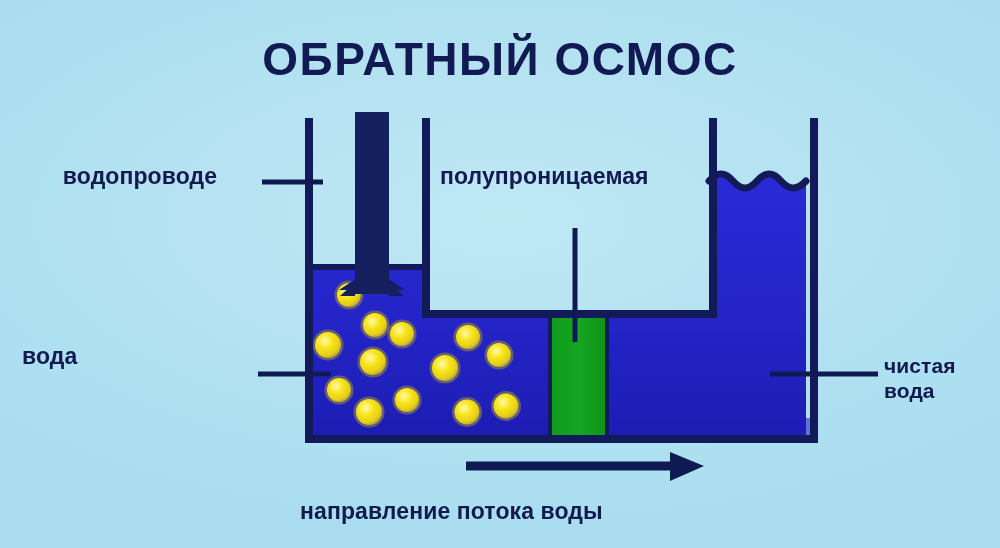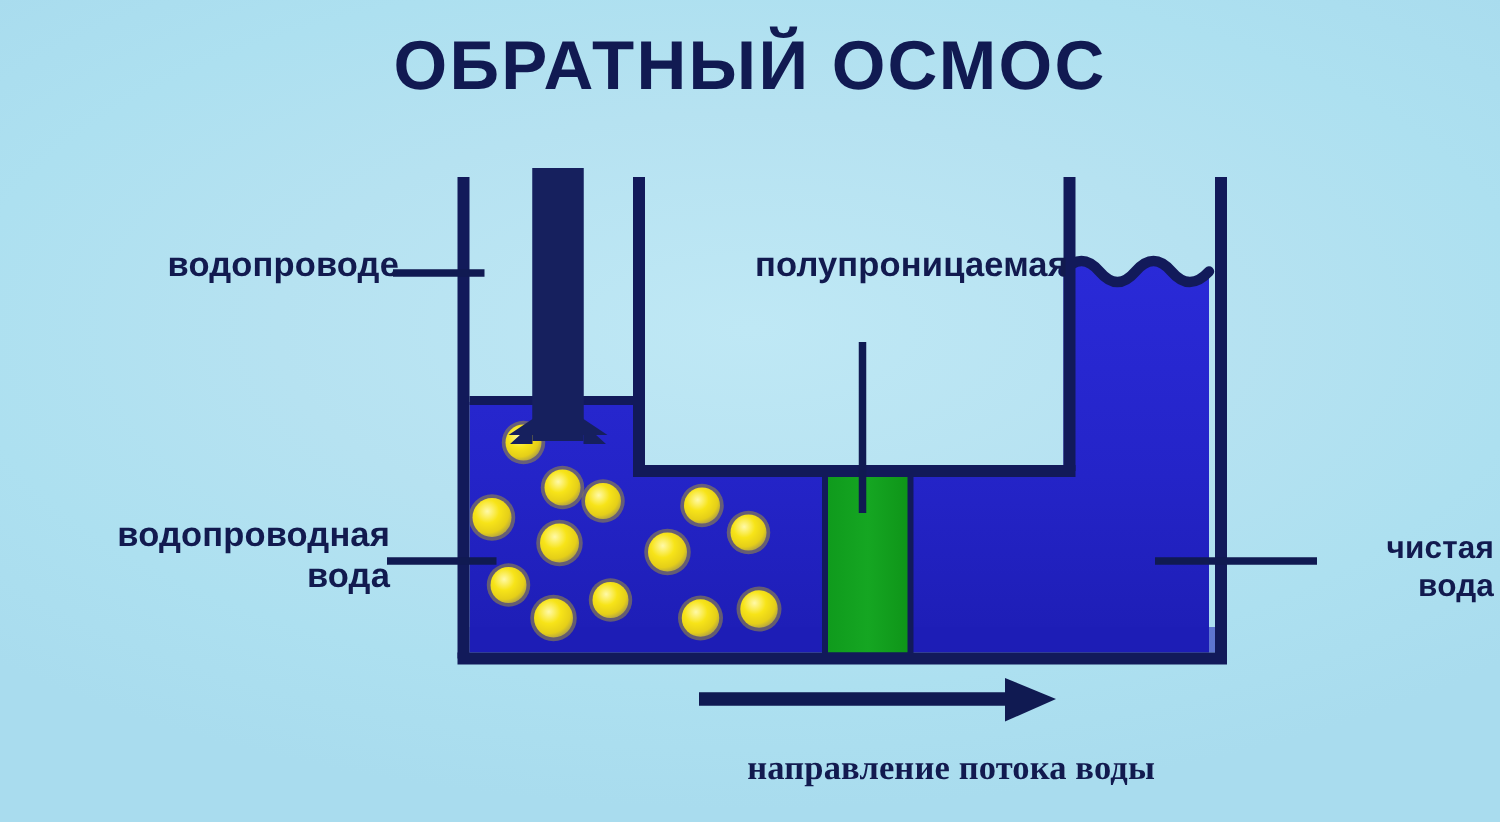"ОБРАТНЫЙ ОСМОС" #page-title { top: 16px -> 32px }
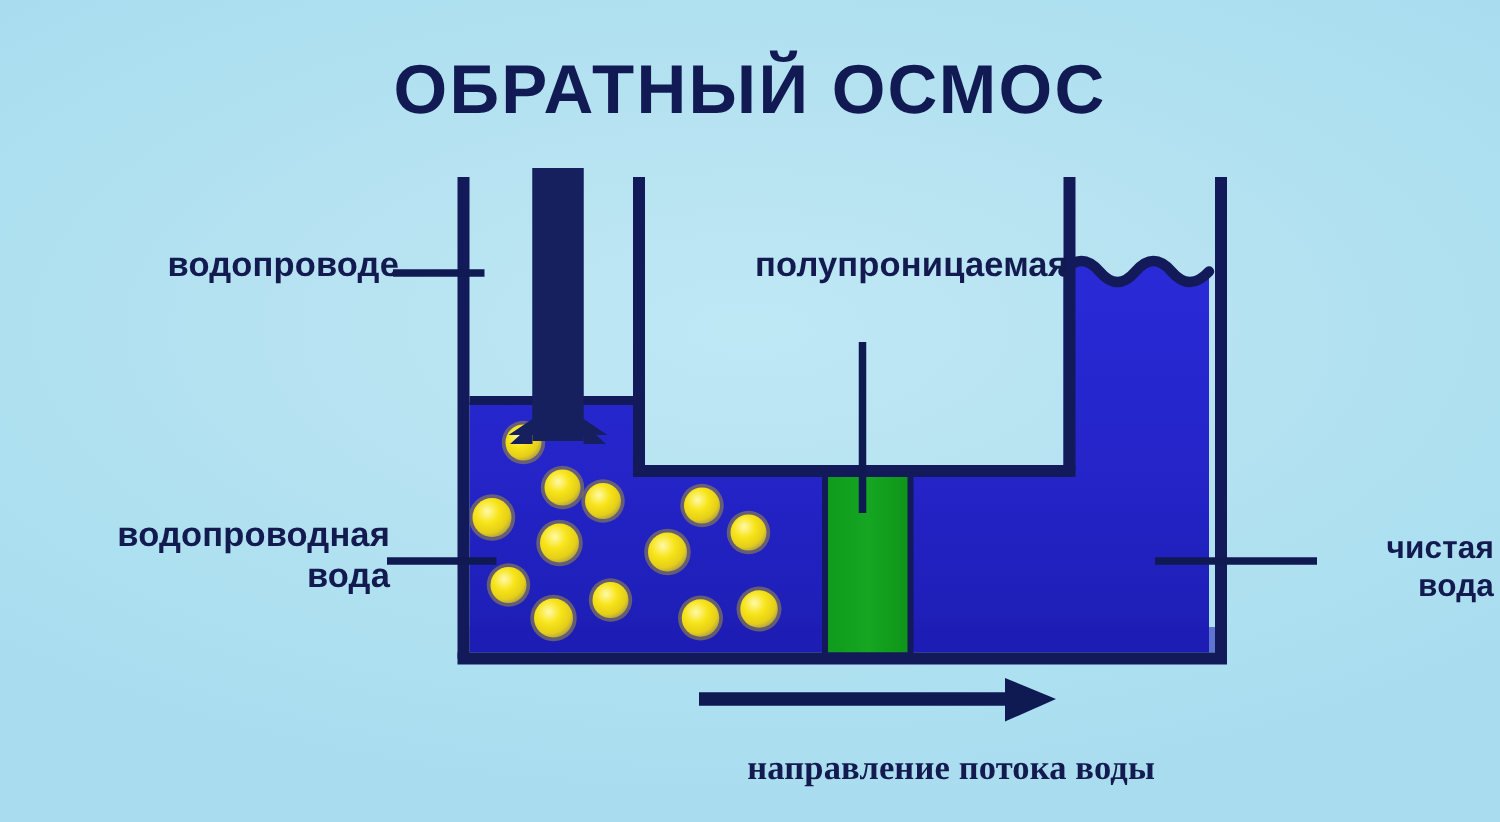"водопроводе" #label-pressure .l2 { text-align: right -> center }
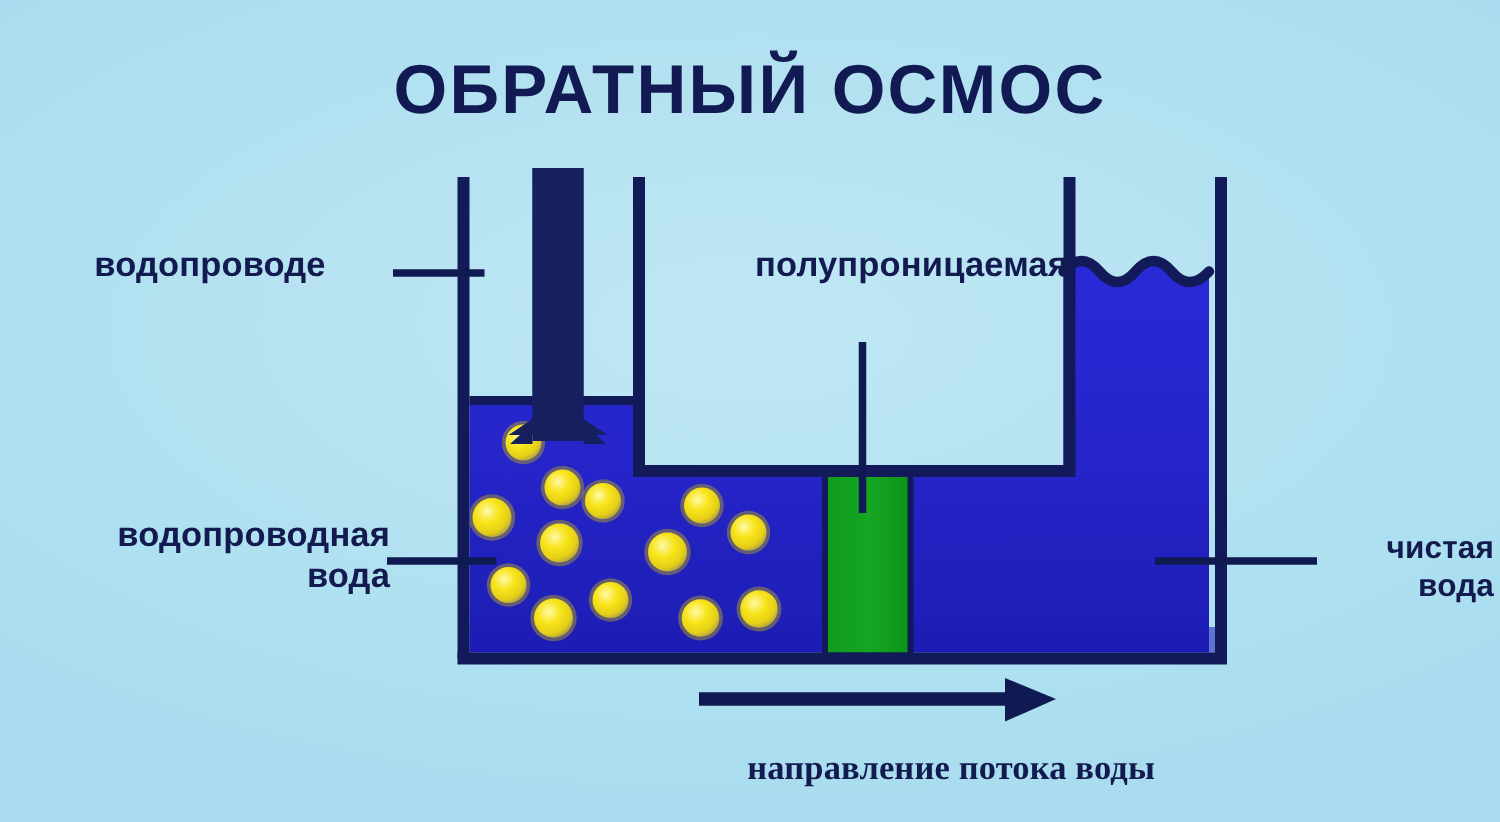"полупроницаемая" .lbl { text-align: right -> left }
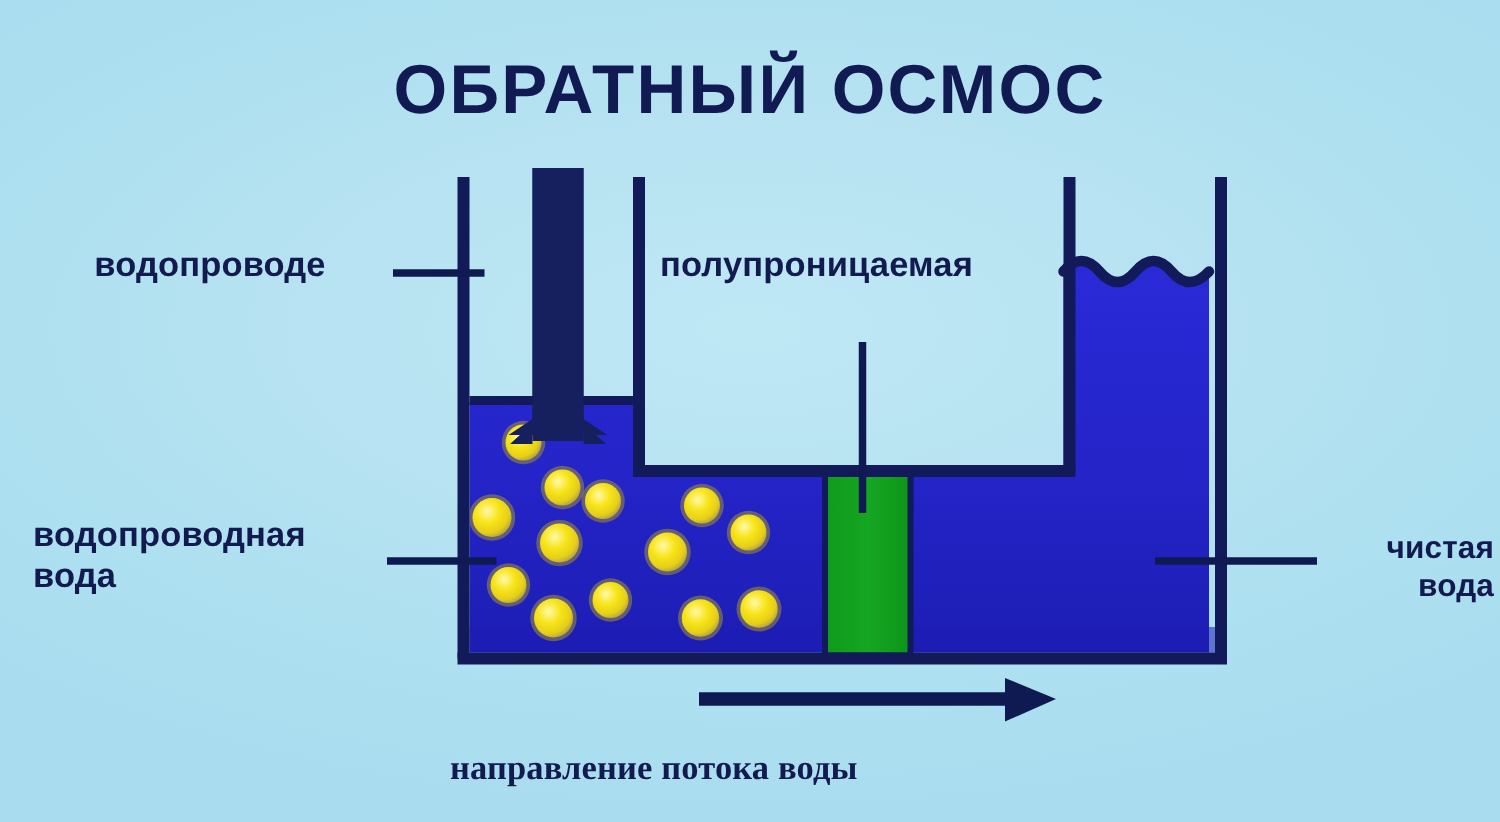"водопроводная" div { html: <div>водопроводная</div> -> none }
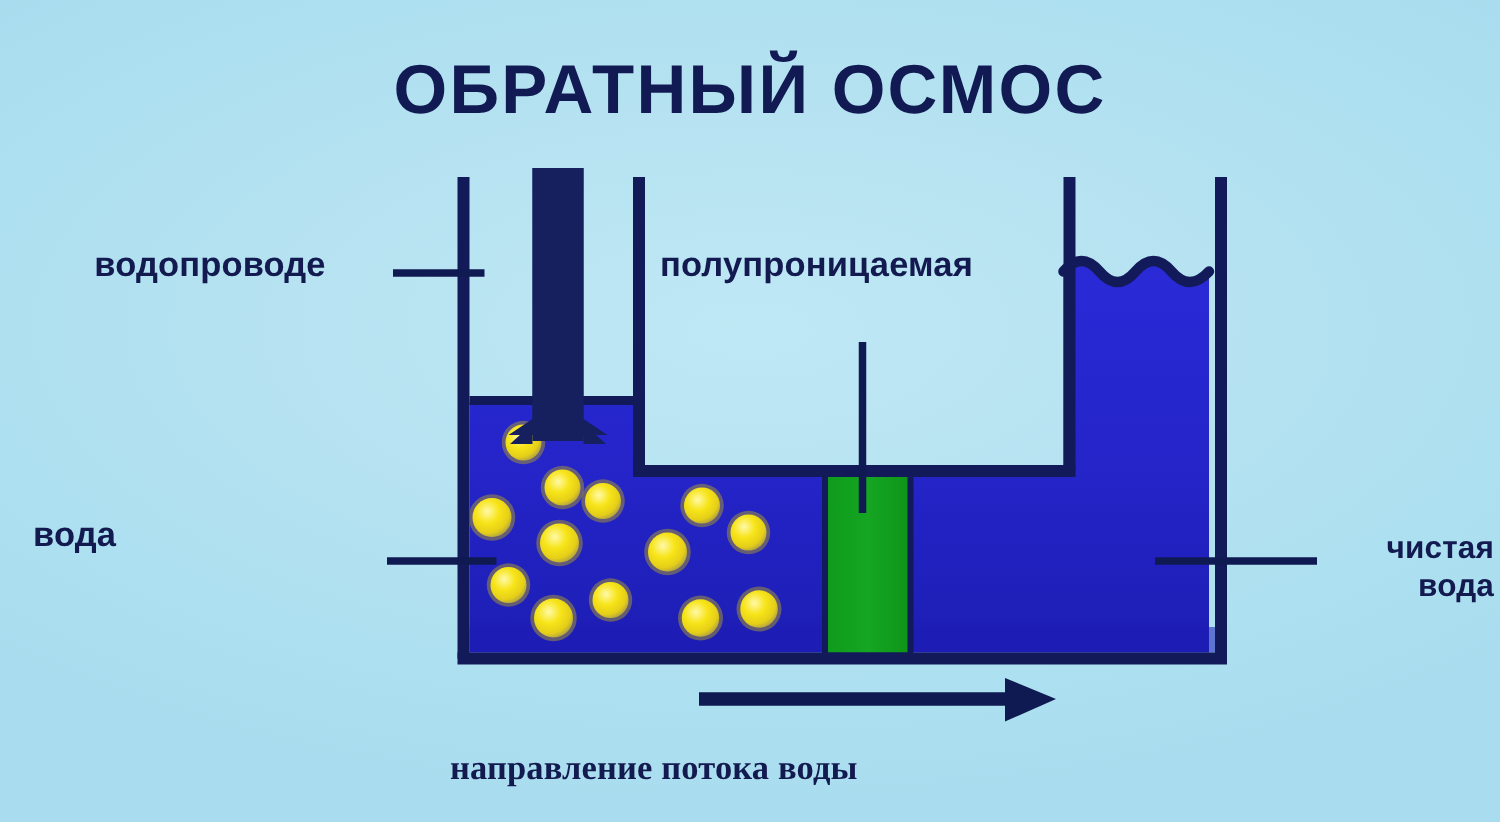"чистая" #label-clean { text-align: right -> left }
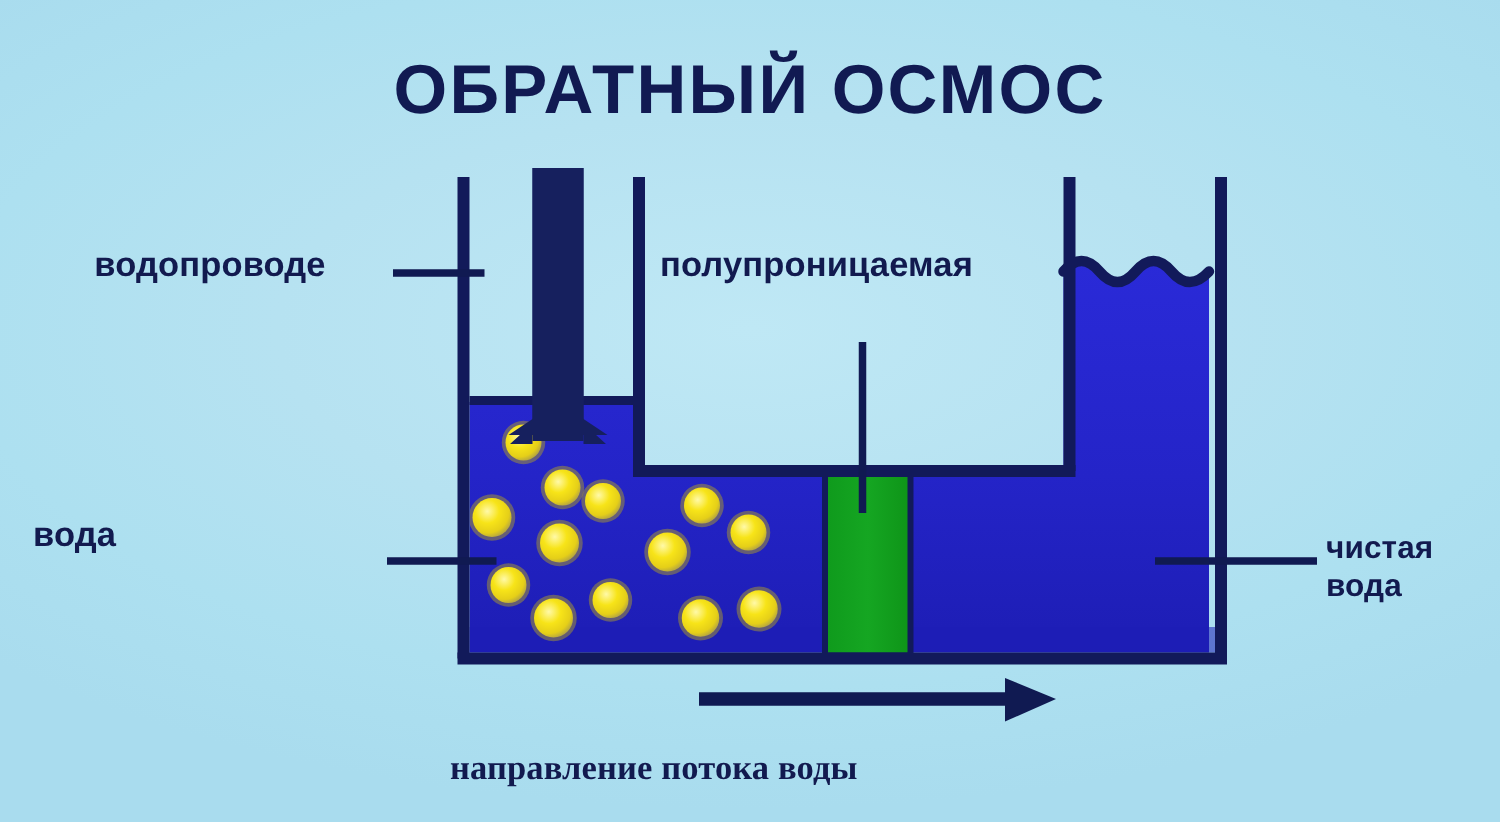"направление потока воды" #label-flow { font-family: Liberation Serif, serif -> none }
